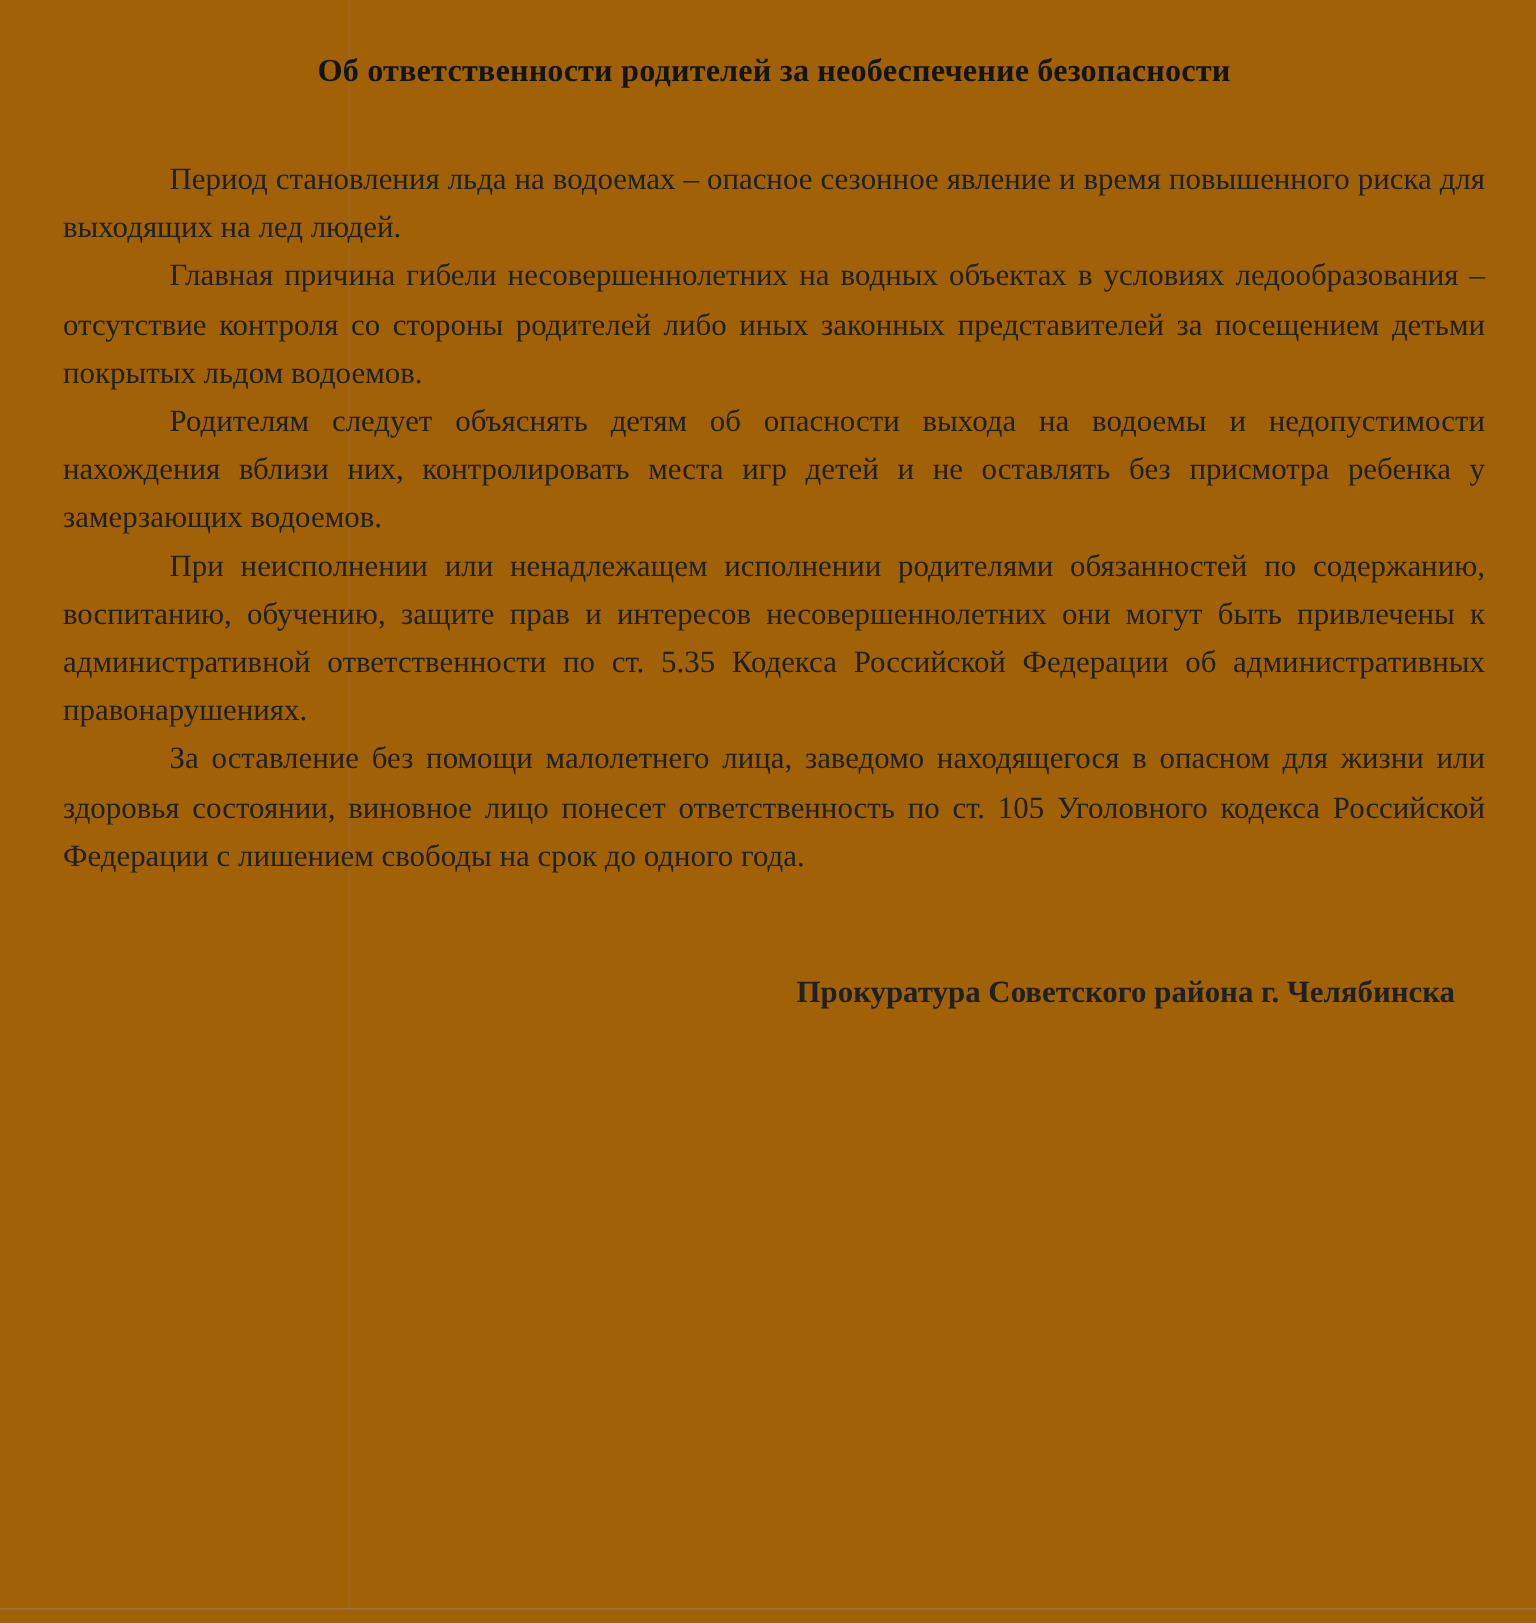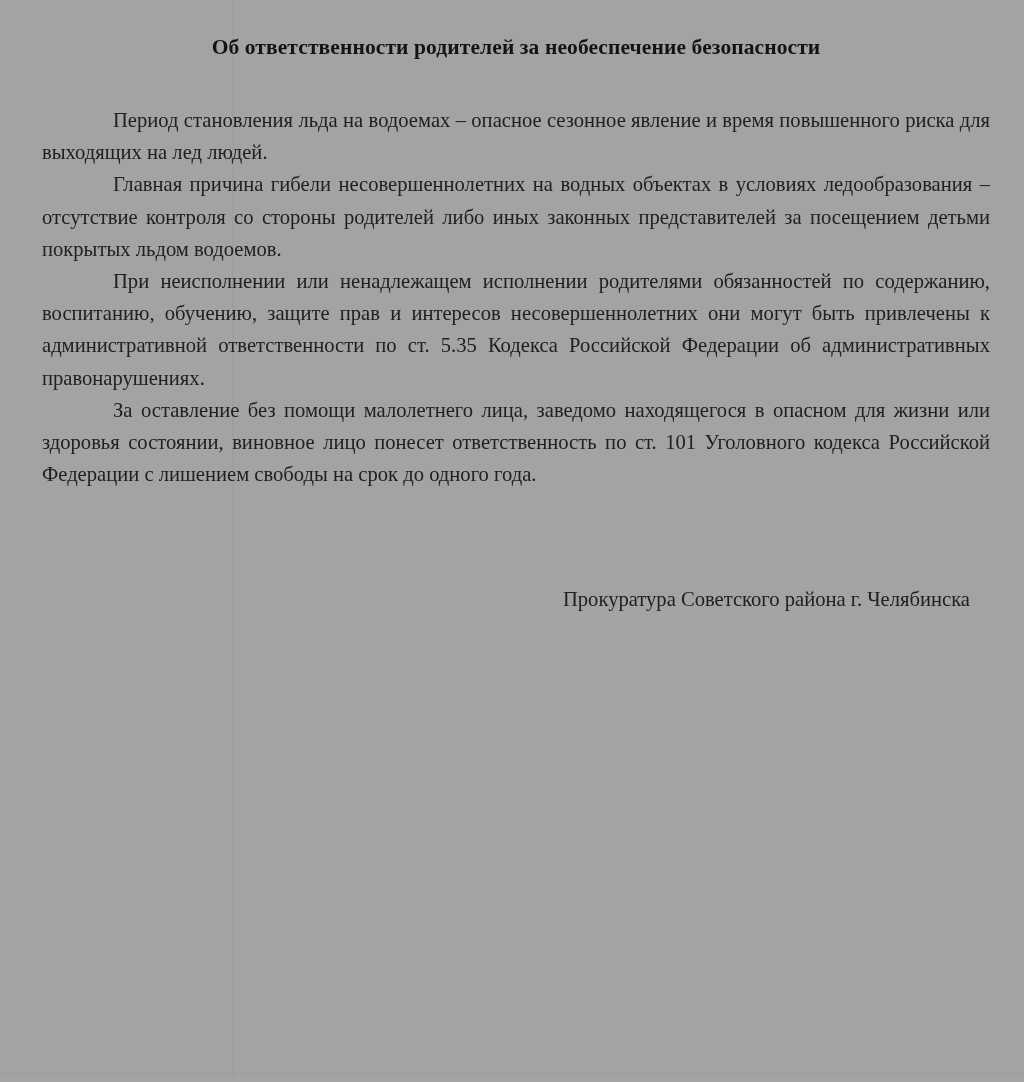"Об ответственности родителей за" #page { background: #a3a3a3 -> #a16207 }
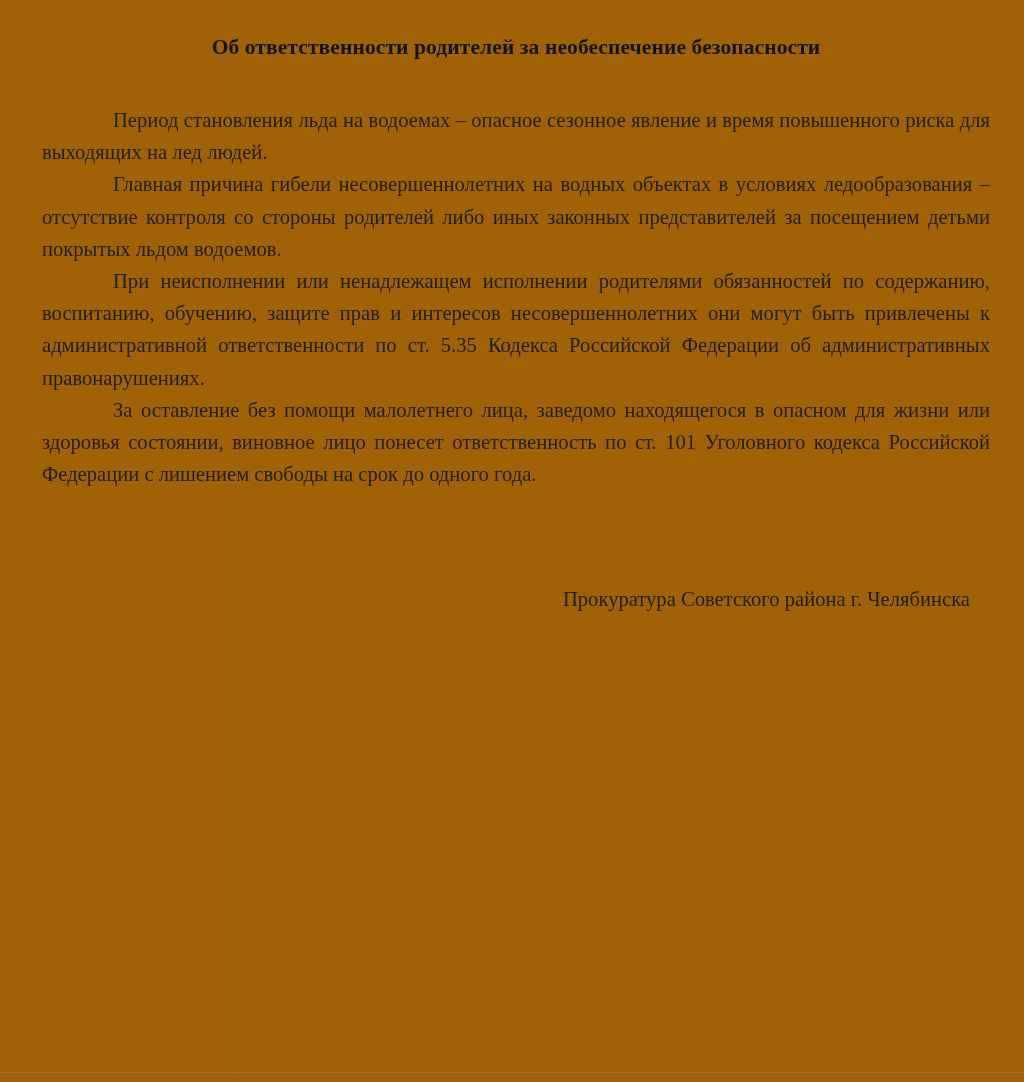"Родителям следует объяснять детям об" p.para { html: none -> <p>Родителям следует объяснять детям об опасности выхода на водоемы и недопустимости нахождения вблизи них, контролировать места игр детей и не оставлять без присмотра ребенка у замерзающих водоемов.</p> }
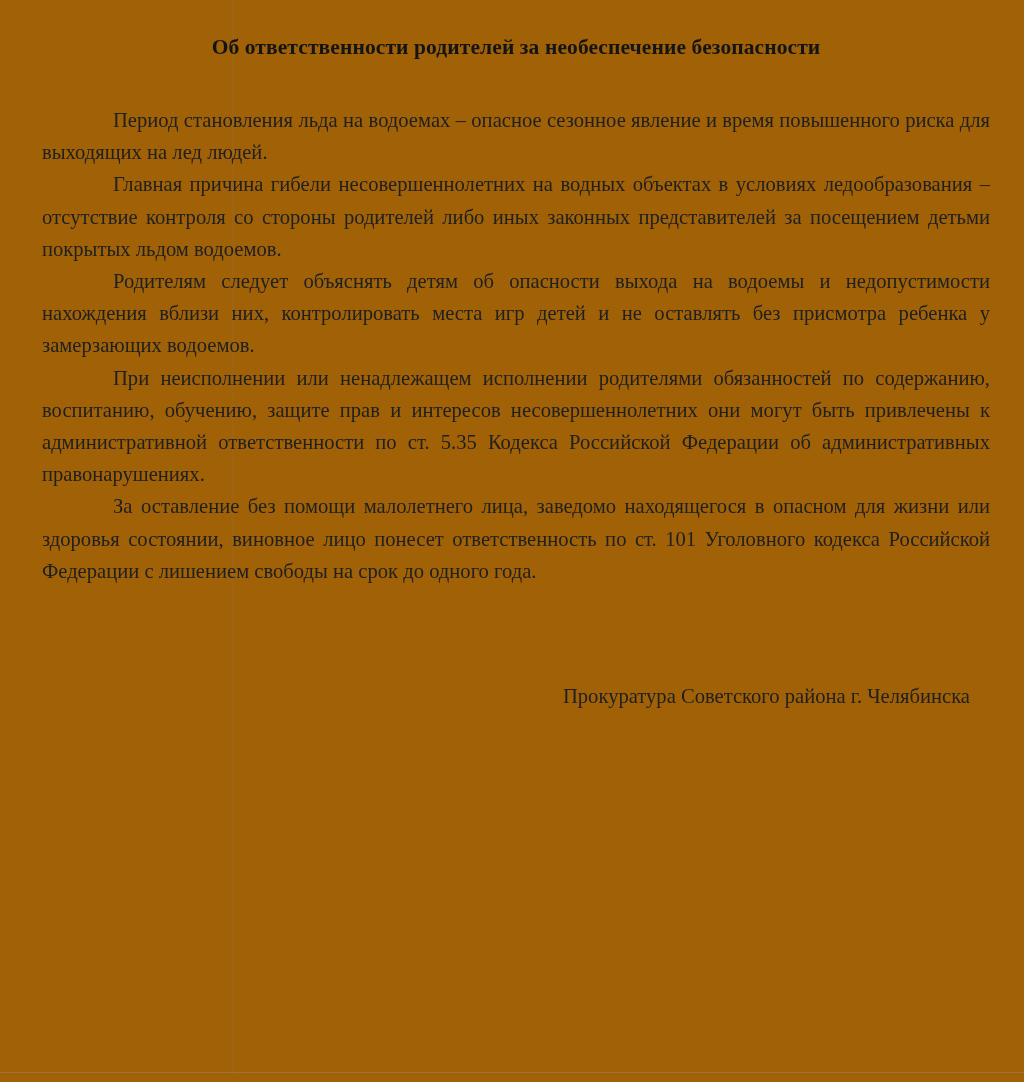"За оставление без помощи малолетнего" p.para { text: 101 -> 105 }
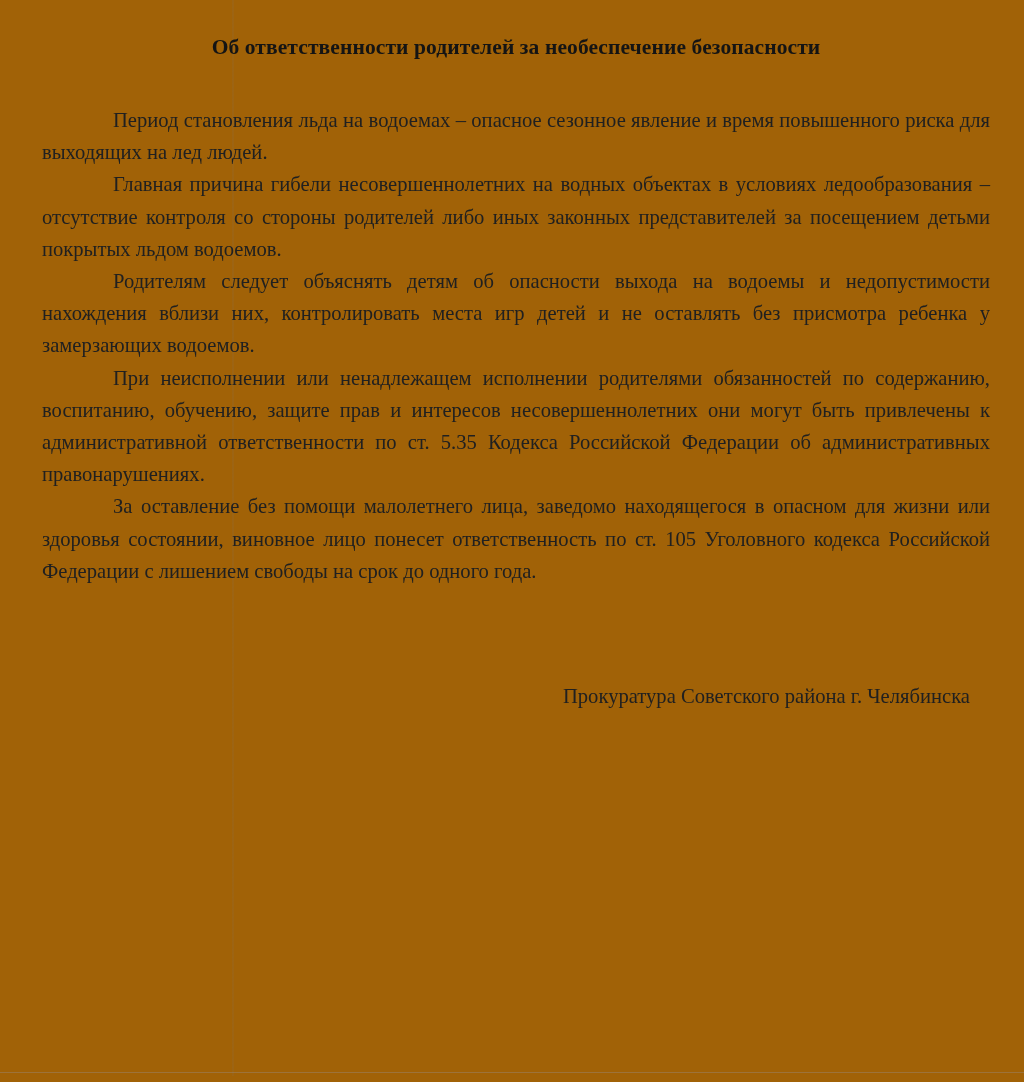"Прокуратура Советского района г." .signature { font-weight: none -> bold; margin-top: 94px -> 60px }
